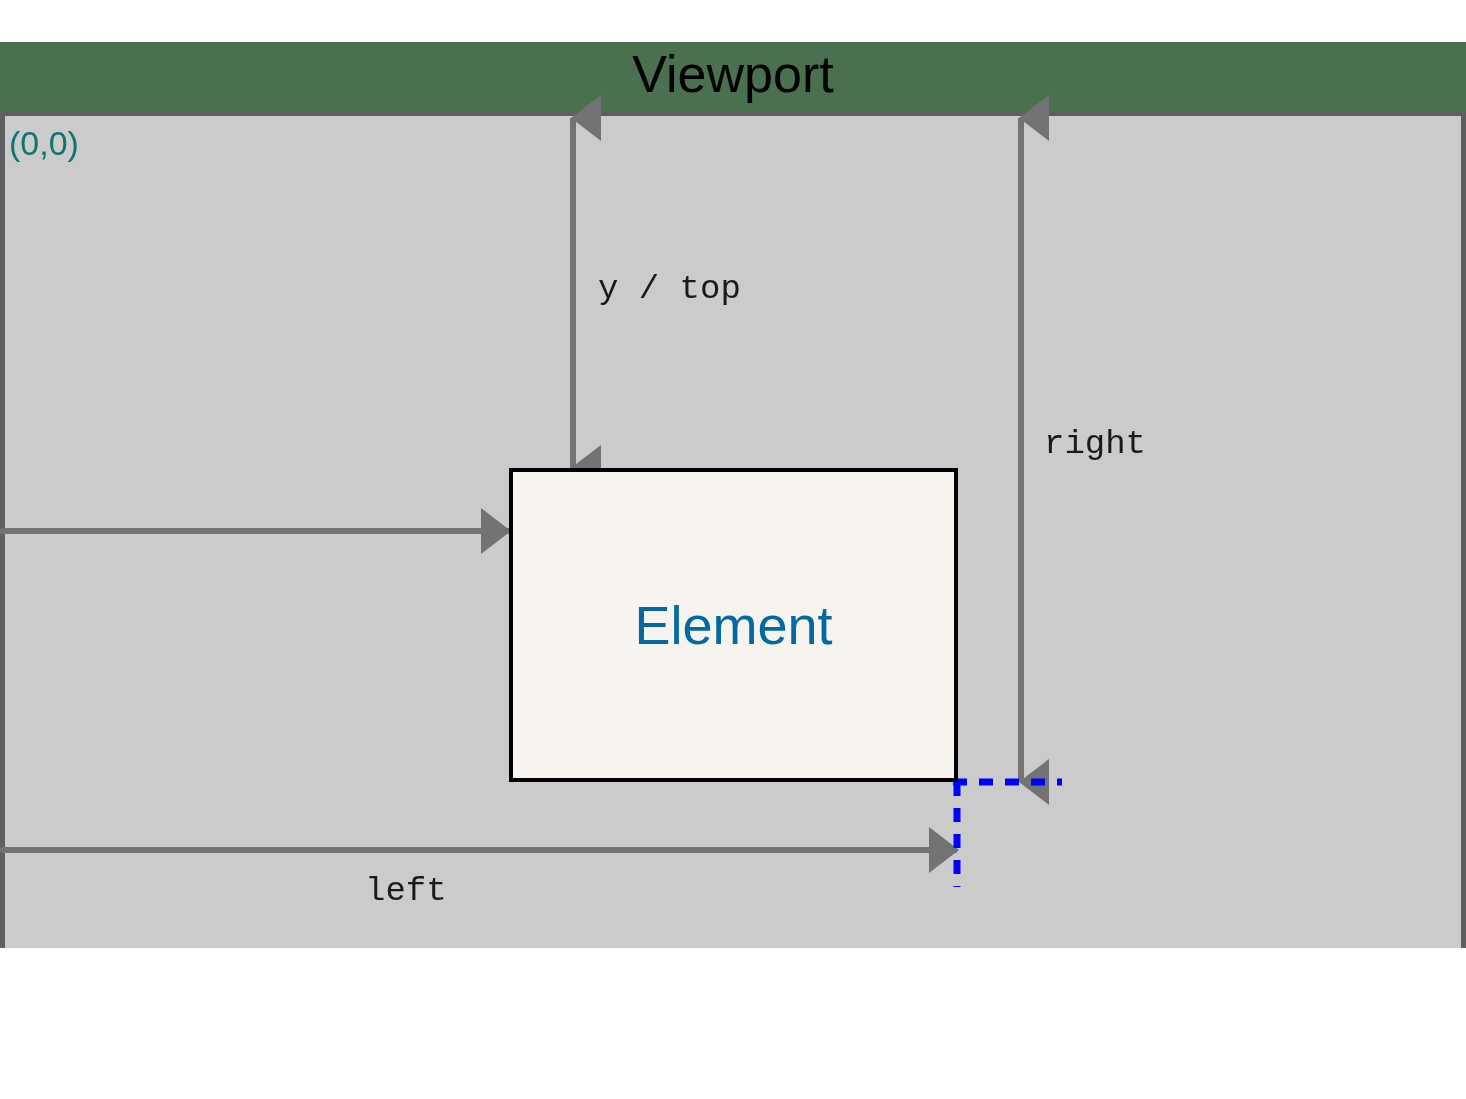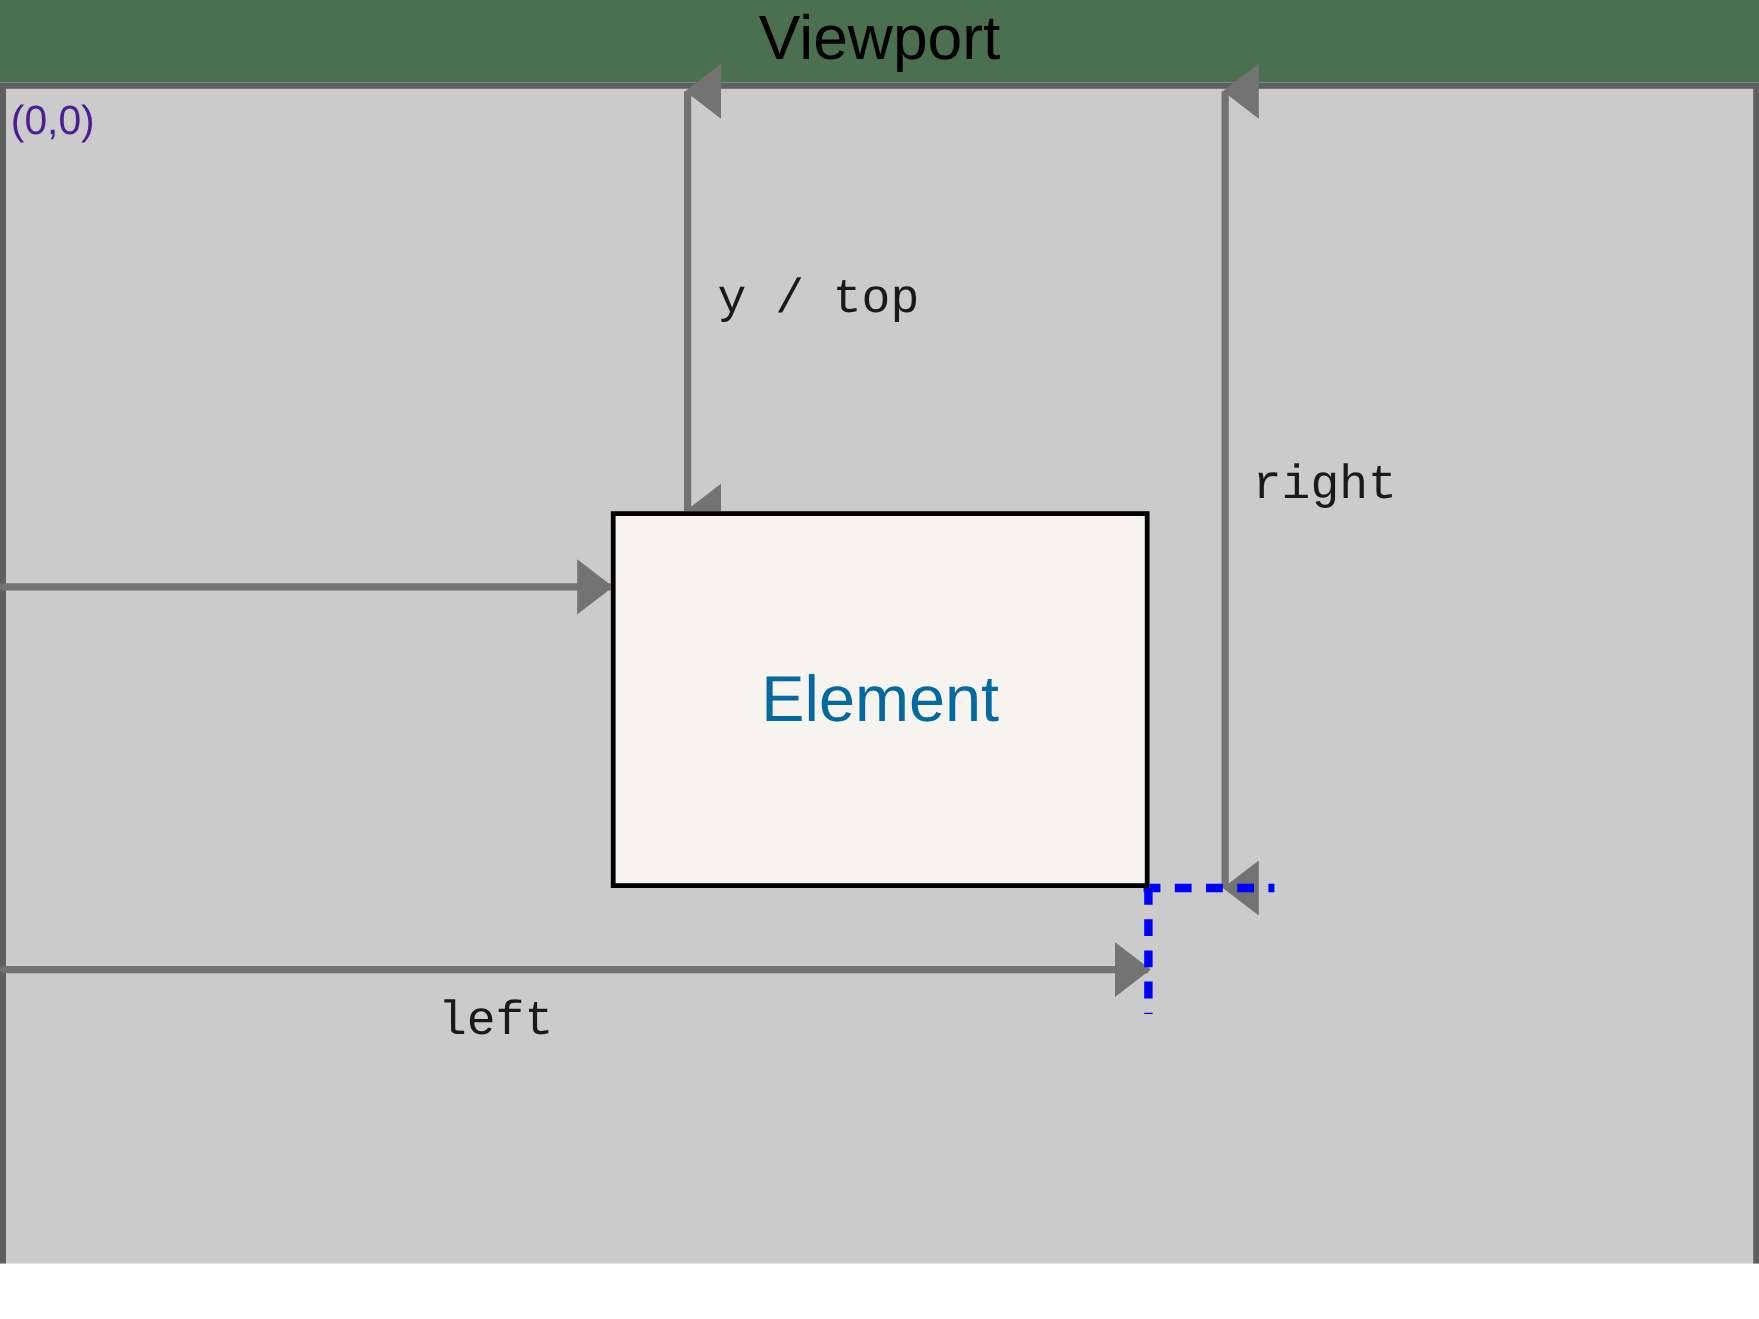"Viewport" #stage { height: 1053px -> 906px; margin-top: none -> 42px }
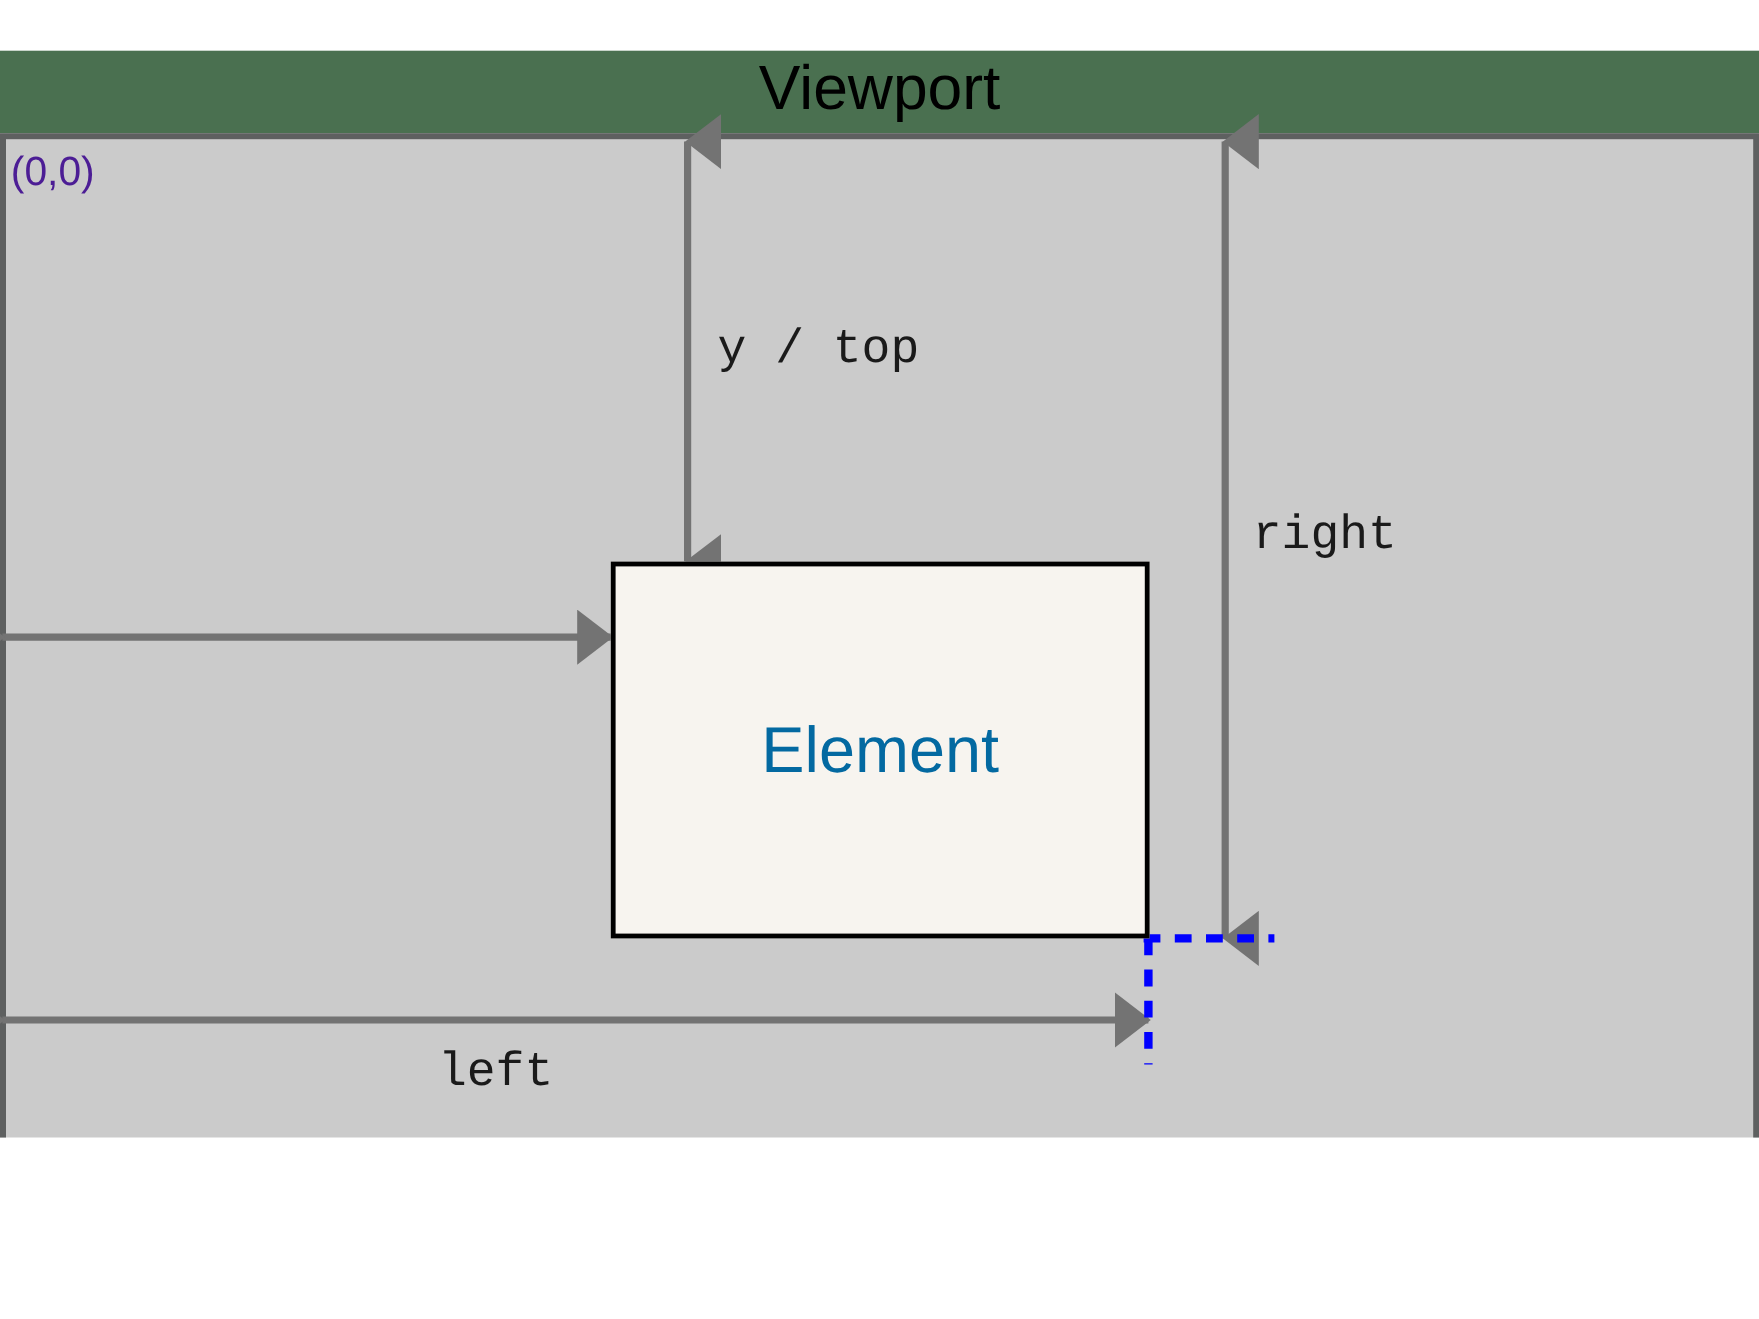"(0,0)" #origin-label { color: #4c1d95 -> #0f766e }
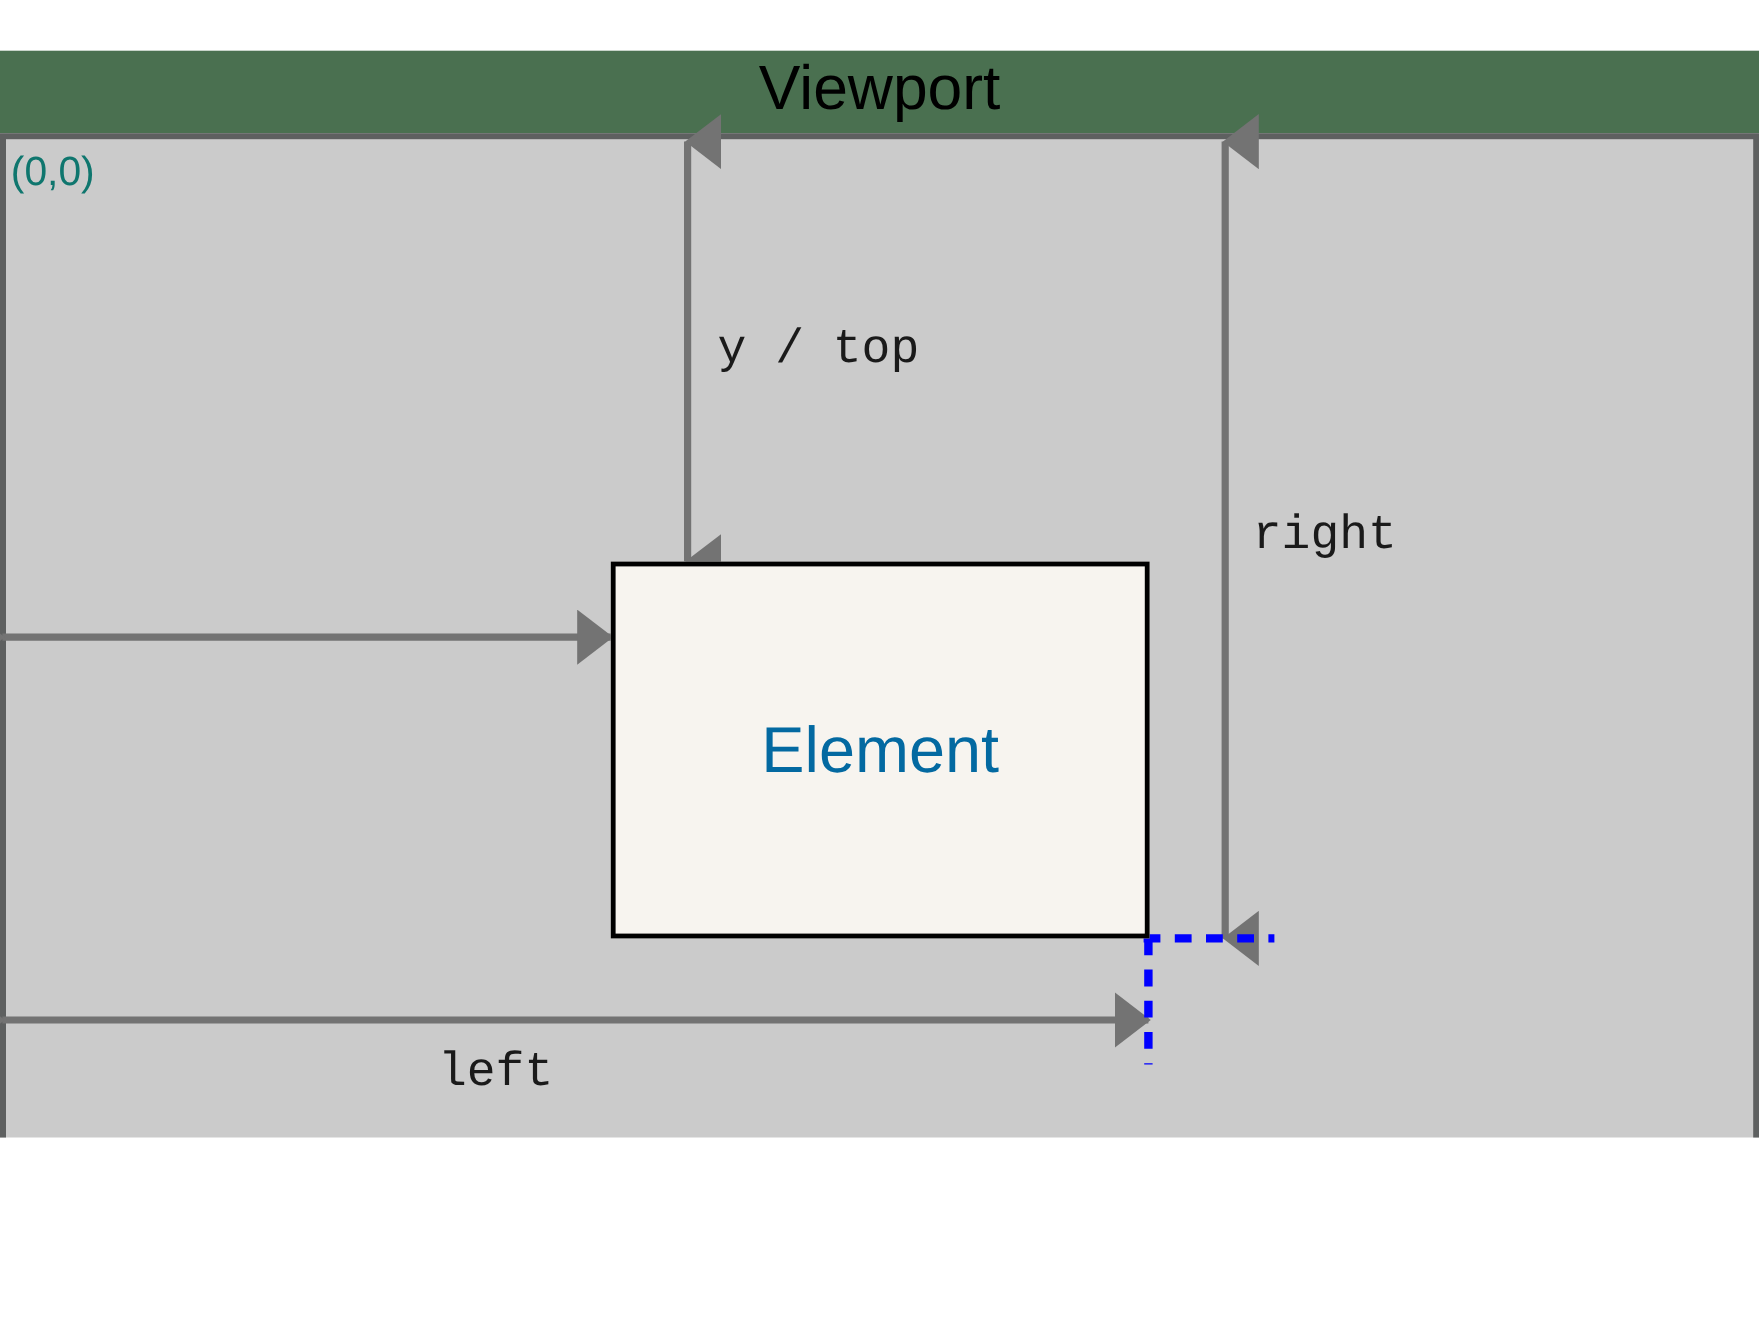"y / top" .dim-label { font-size: 40px -> 34px }
